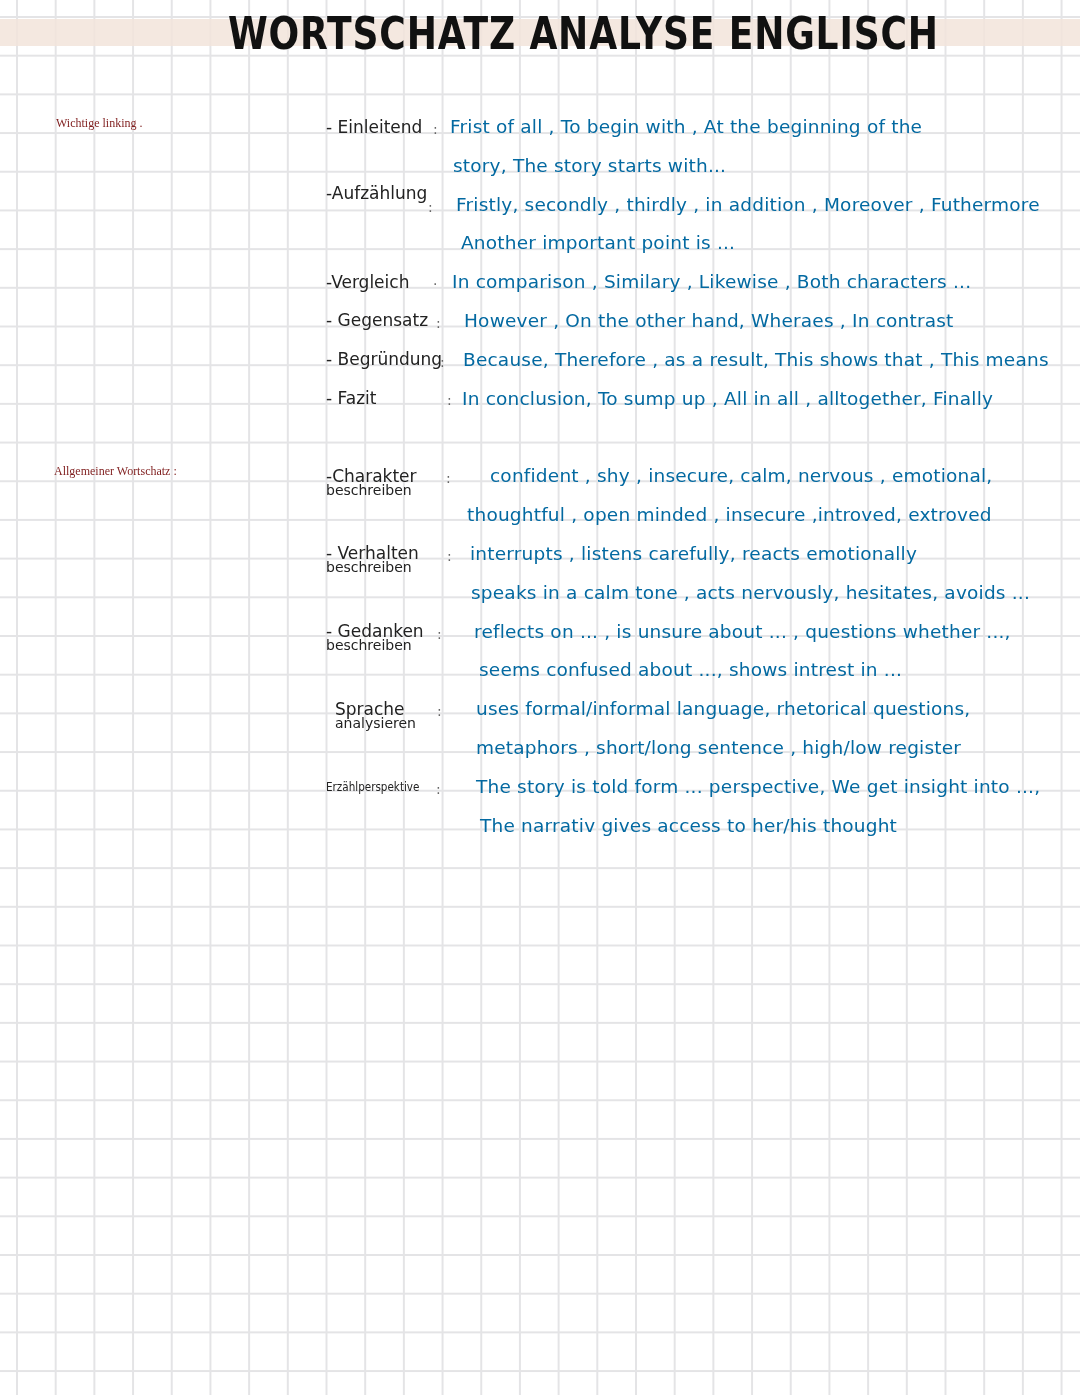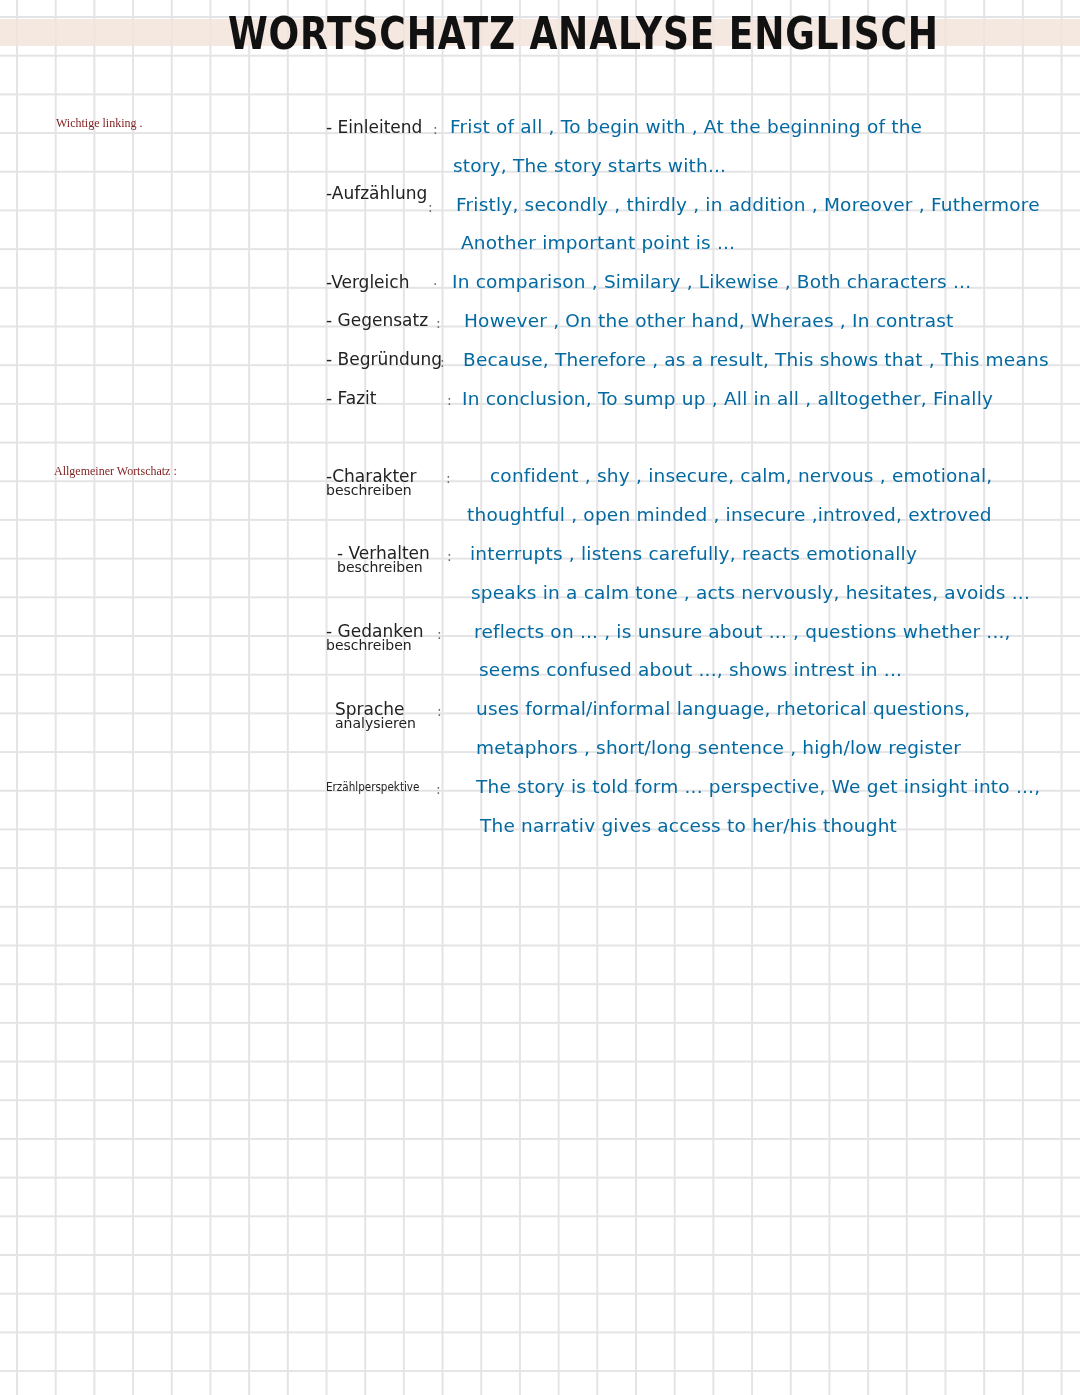"- Verhalten" div.cat { padding-left: 11px -> none }
